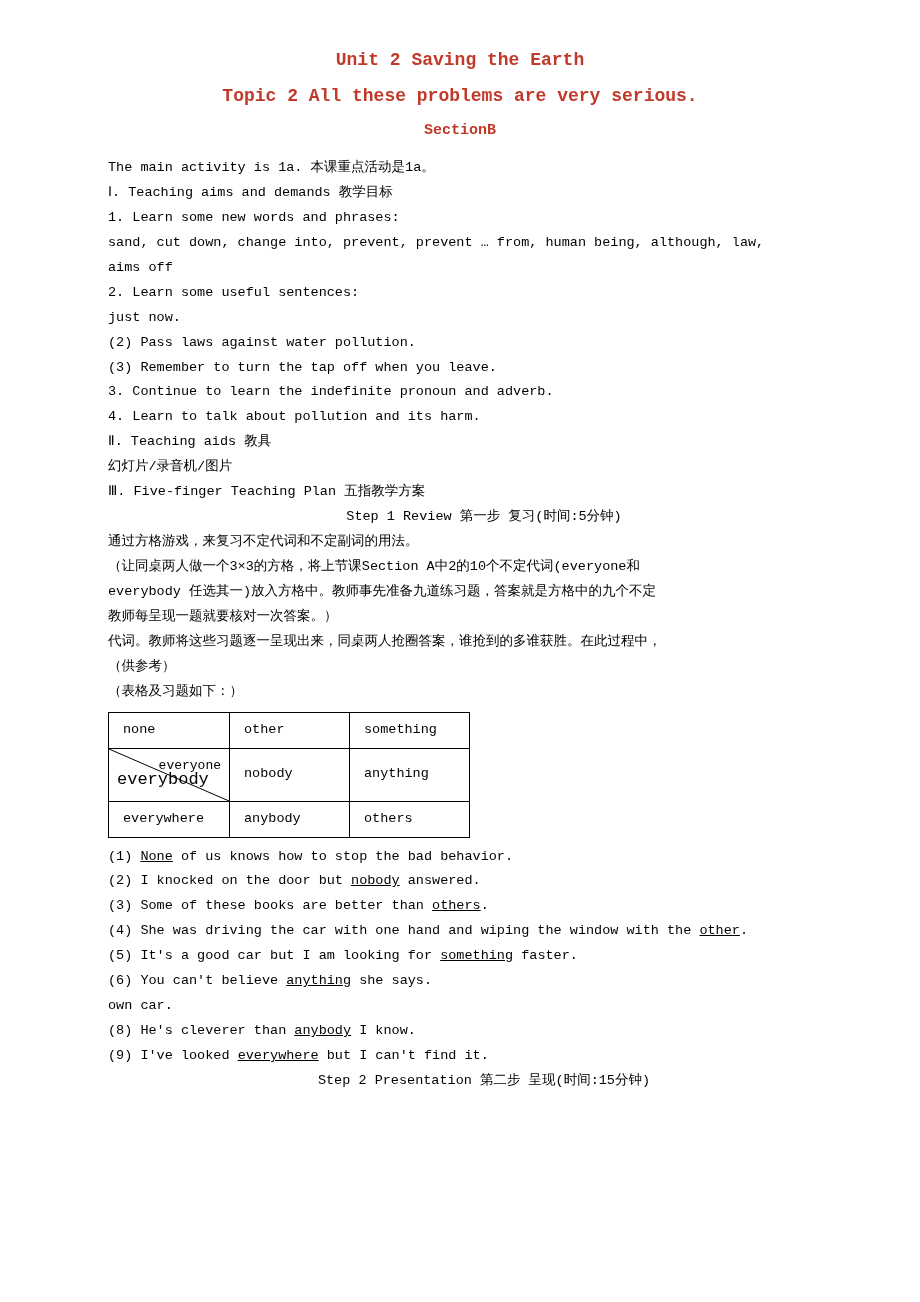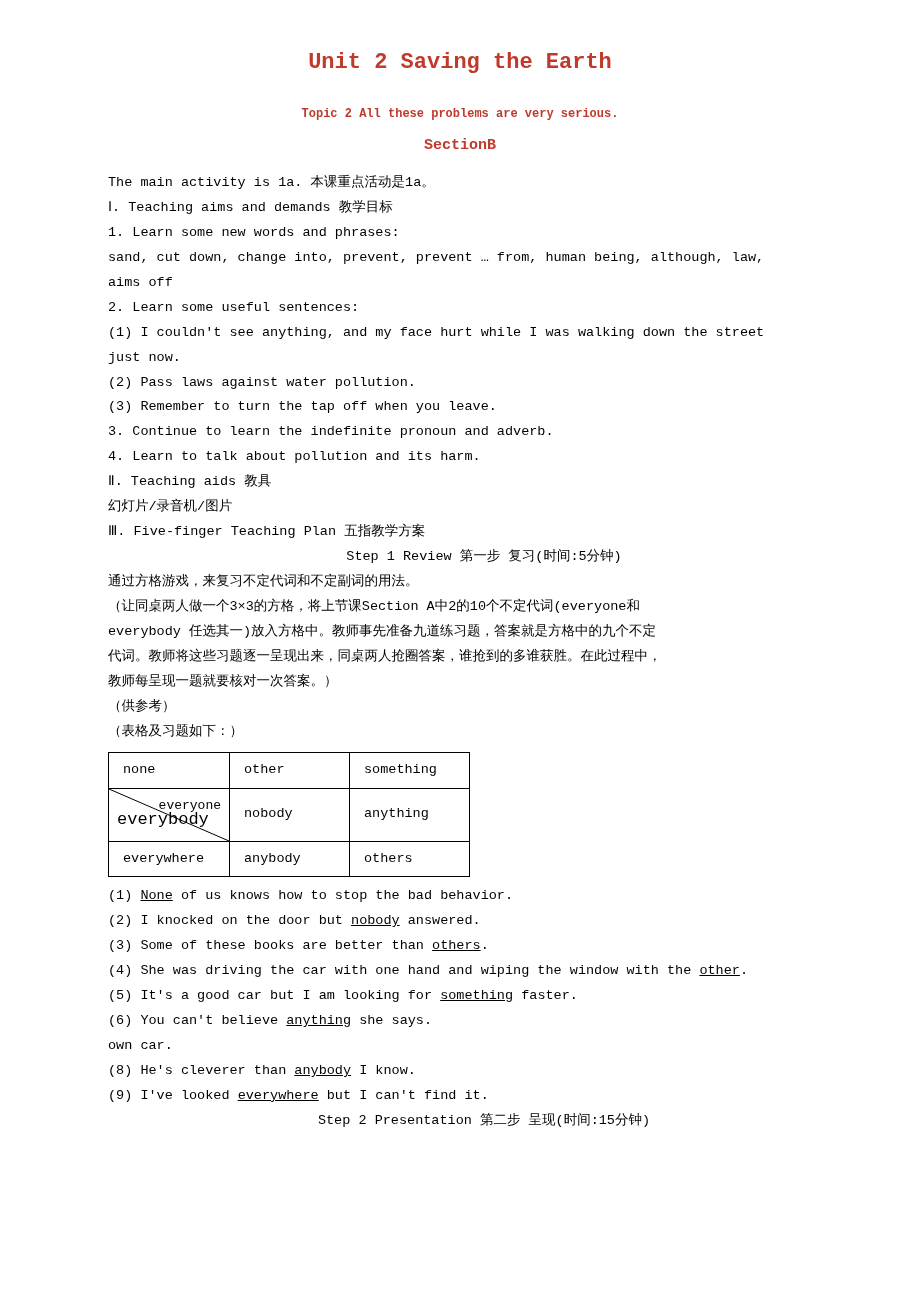"Unit 2 Saving the Earth" .page-title { font-size: 22px -> 18px; margin-bottom: 32px -> 16px }
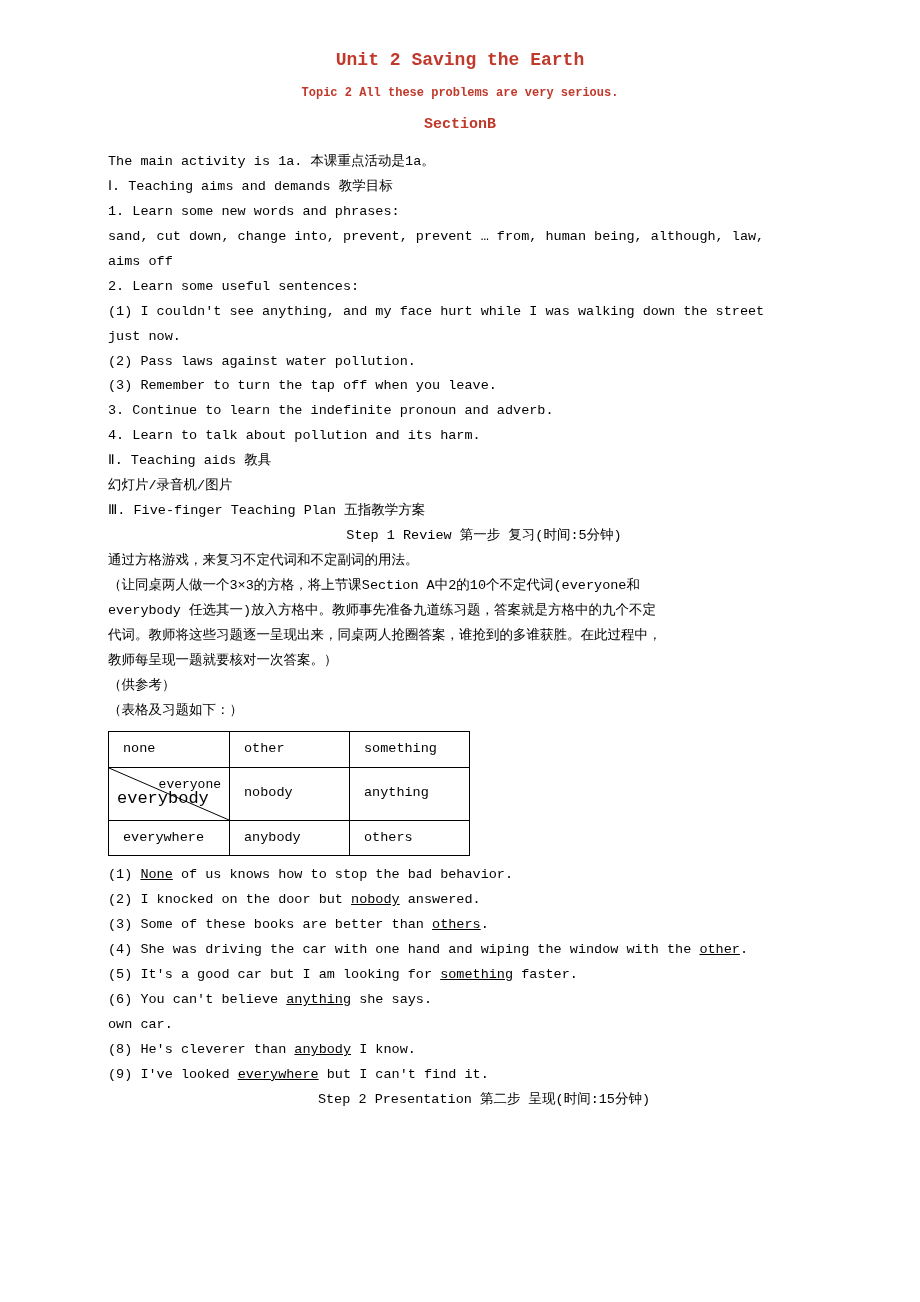"Topic 2 All these problems" .topic-title { font-size: 12px -> 18px }
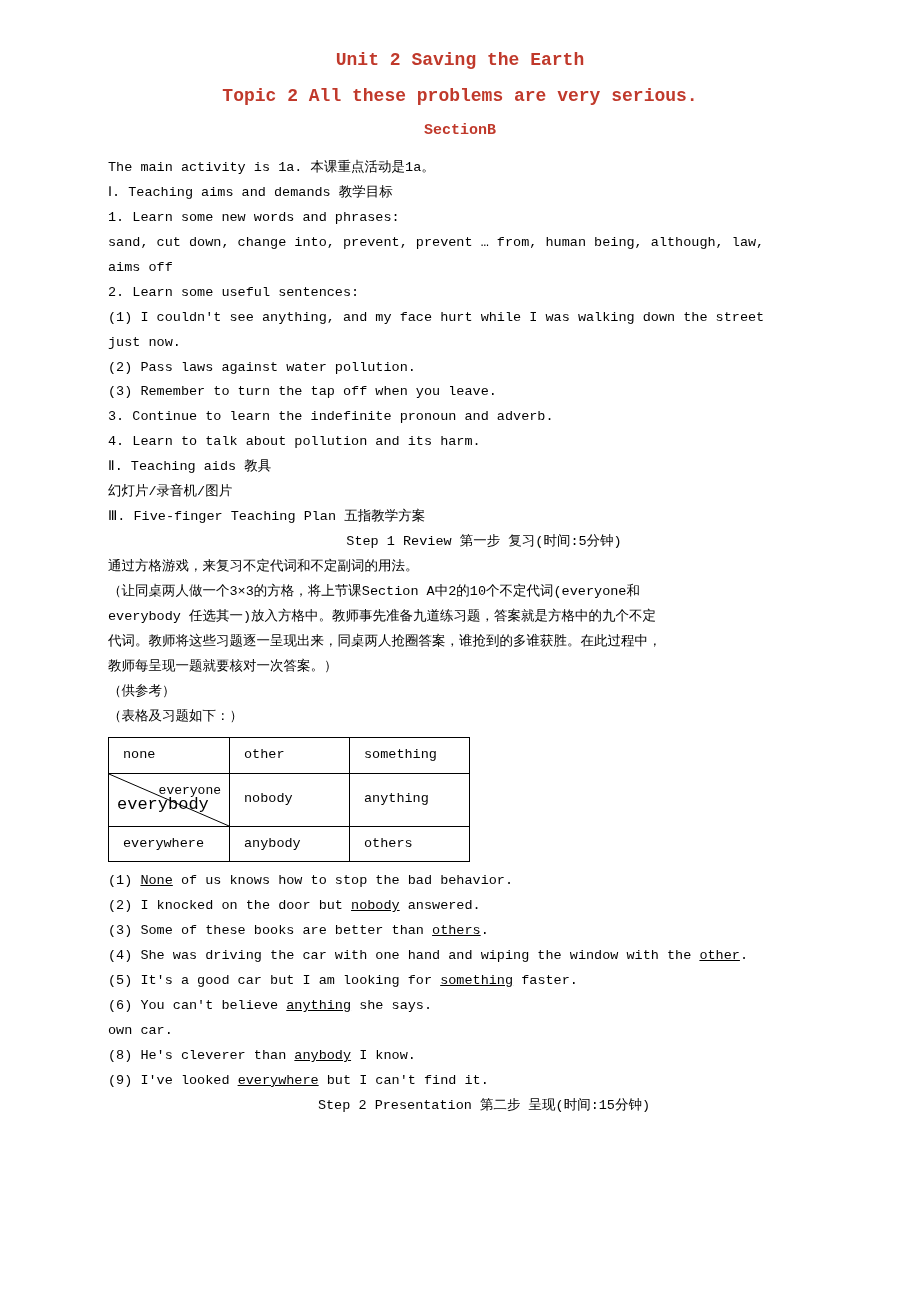"(1) I couldn't see anything," p { html: <p> (1) I couldn't see anything, and my face hurt while I was walking down the street</p> -> none }
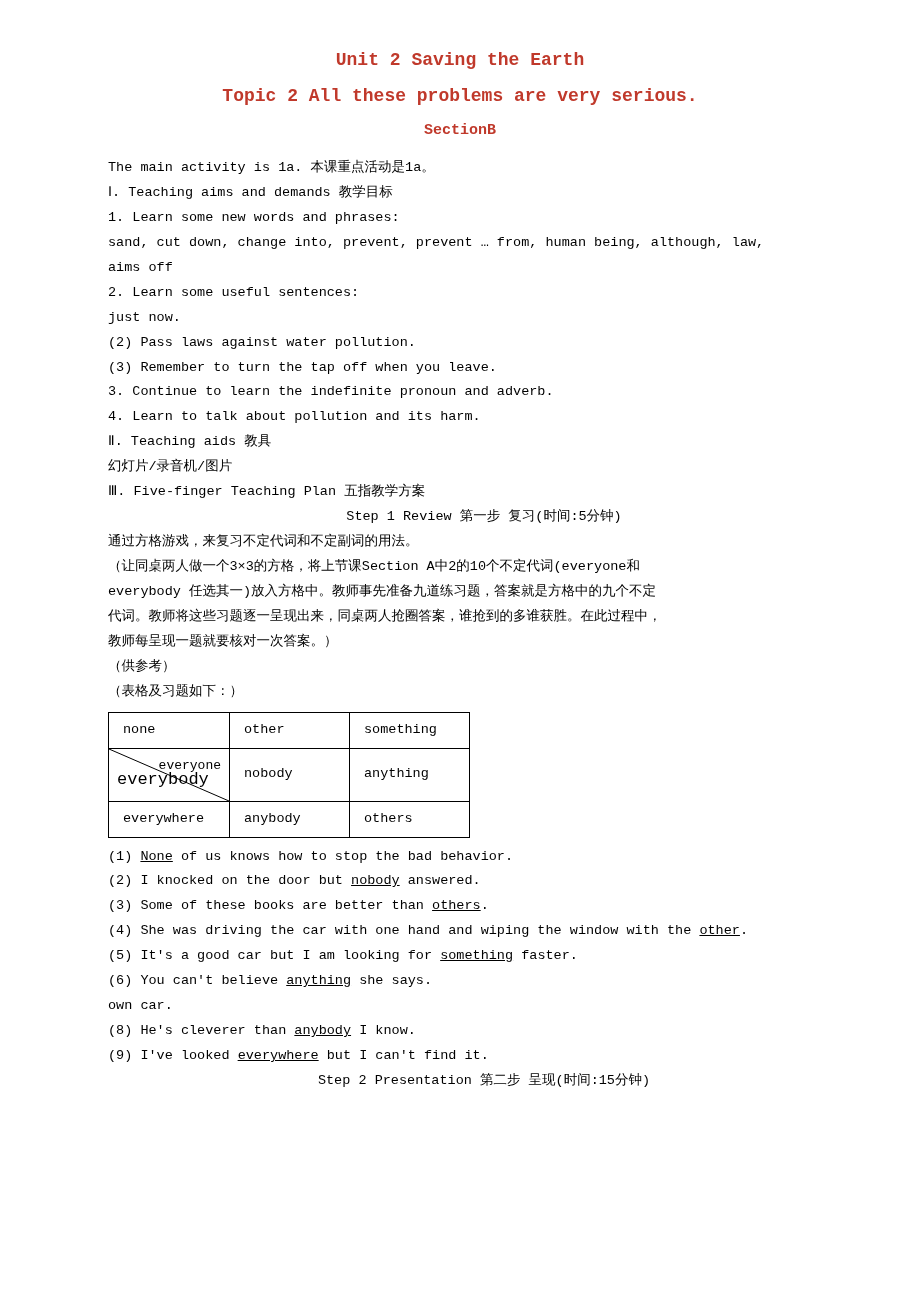"代词。教师将这些习题逐一呈现出来，同桌两人抢圈答案，谁抢到的多谁获胜。在此过程中" p { order: before "教师每呈现一题就要核对一次答案。）" -> after "教师每呈现一题就要核对一次答案。）" }
